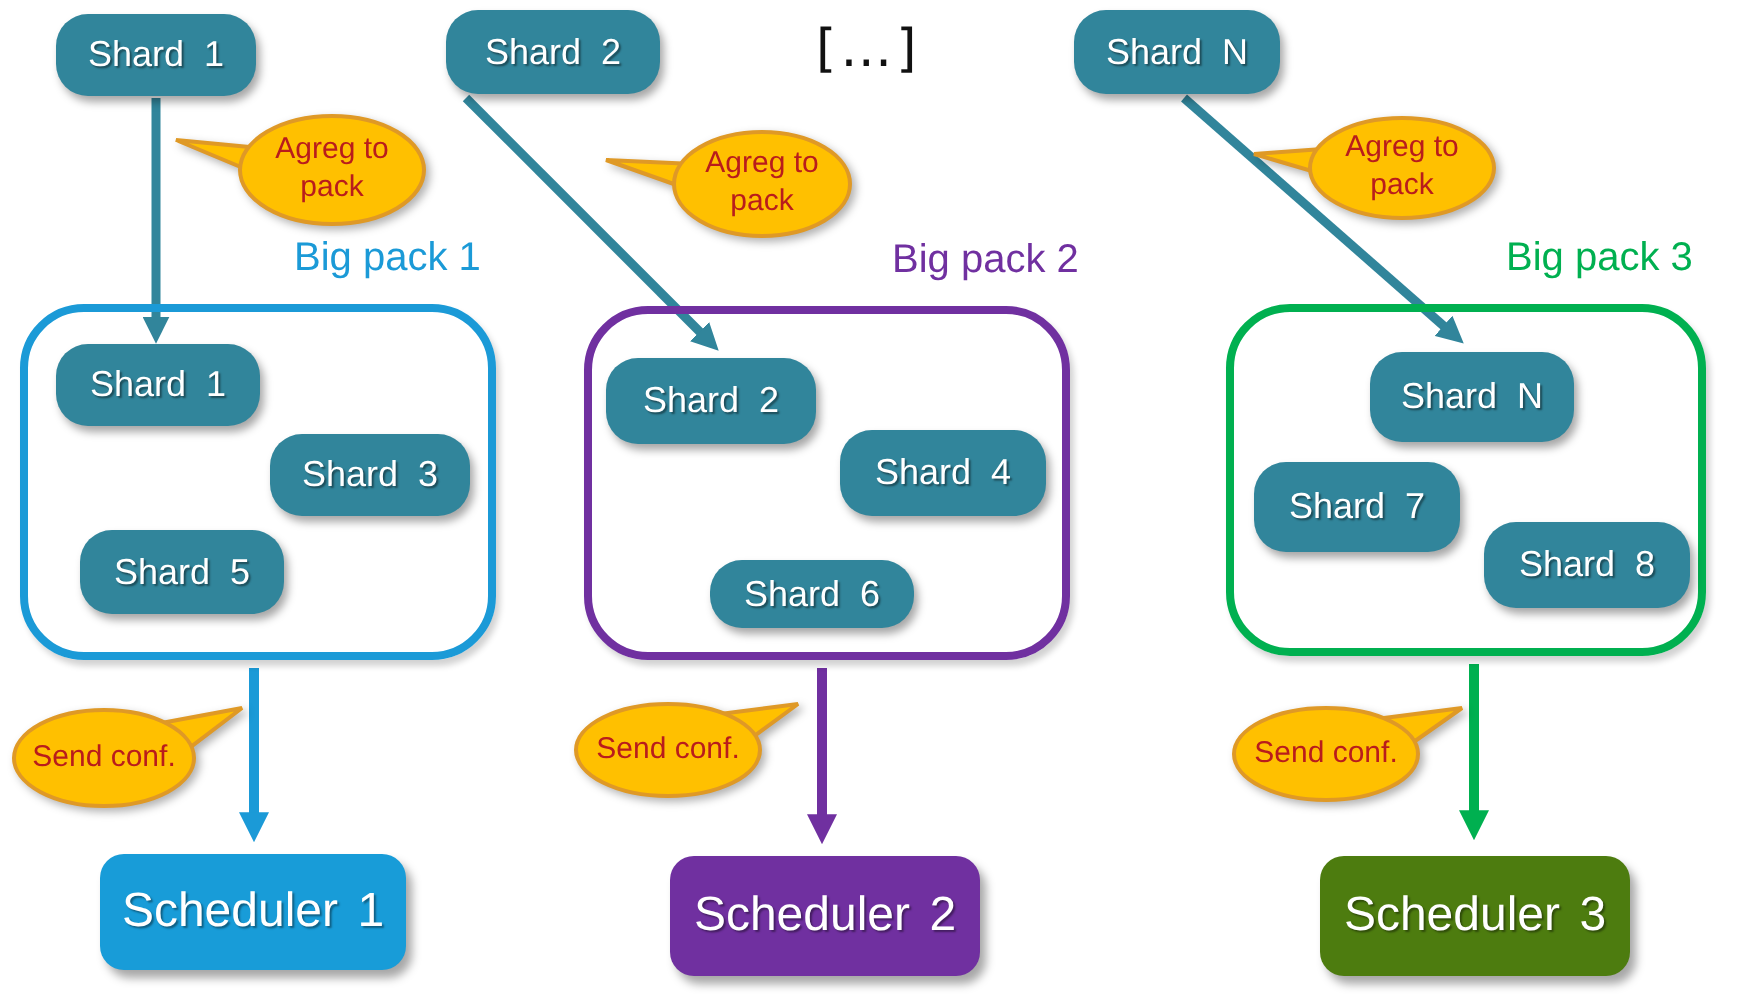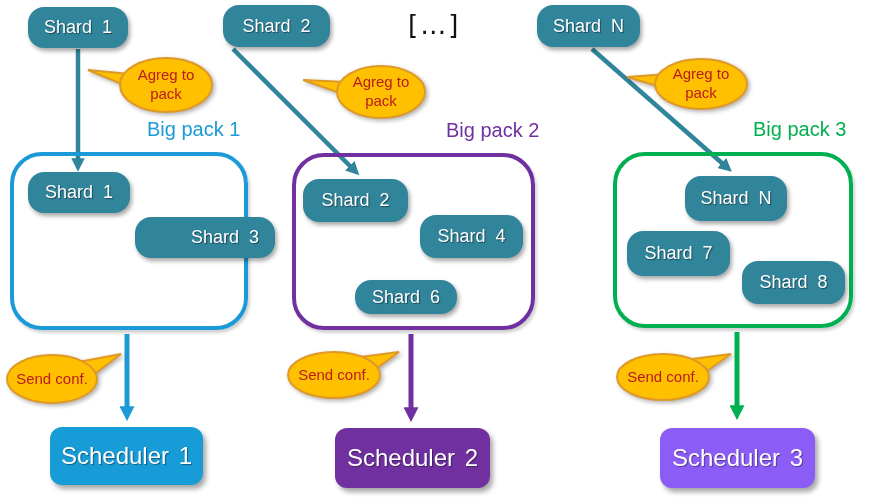"Shard 3" div.shard { padding-left: 40px -> none }
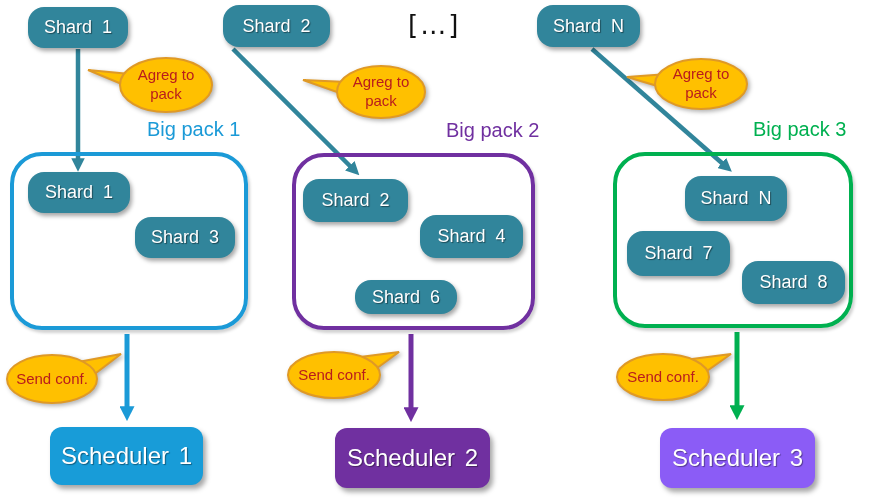"Shard 5" div.shard { html: none -> <div>Shard 5</div> }
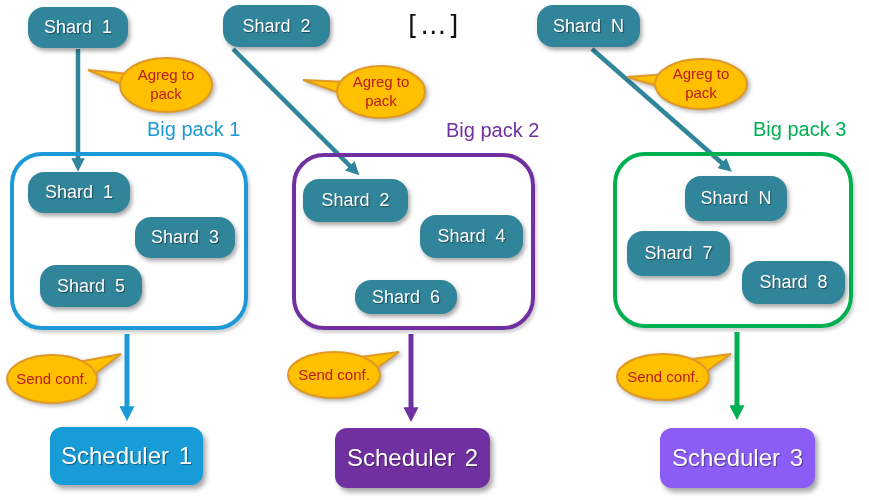"Scheduler 3" .sched3 { background: #8b5cf6 -> #4d7c0f }
